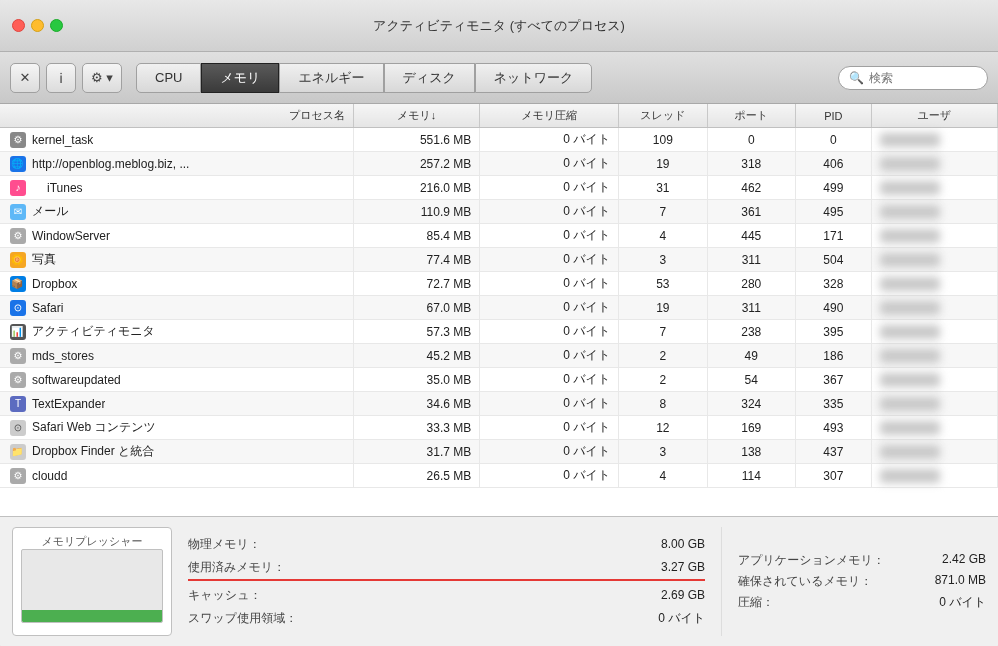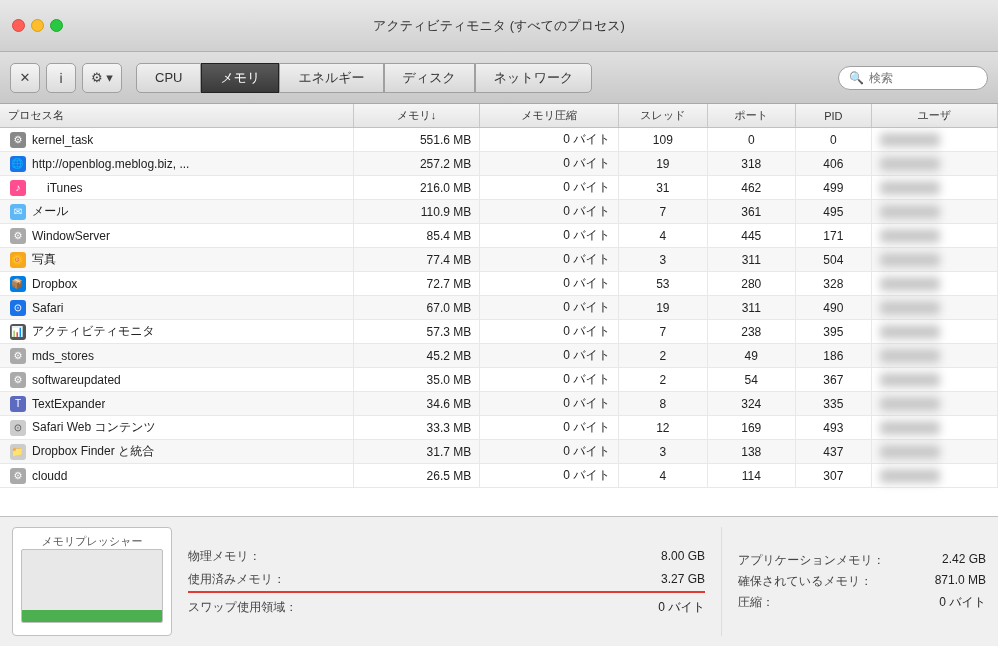"プロセス名" th { text-align: left -> right }
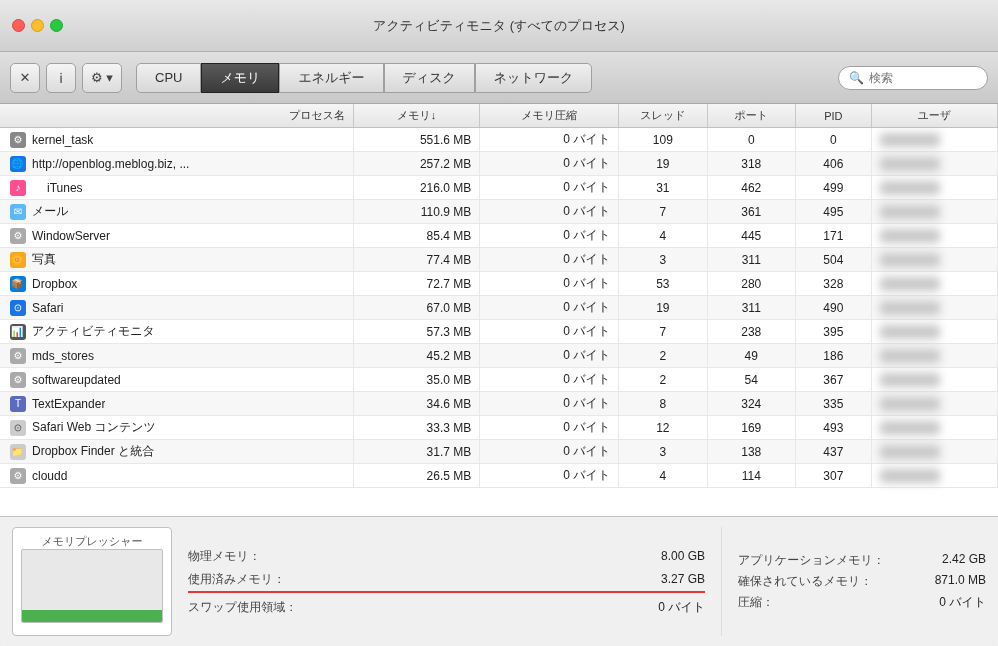"キャッシュ：" div.stat-row { html: none -> <div> <span>キャッシュ：</span> <span>2.69 GB</span> </div> }
